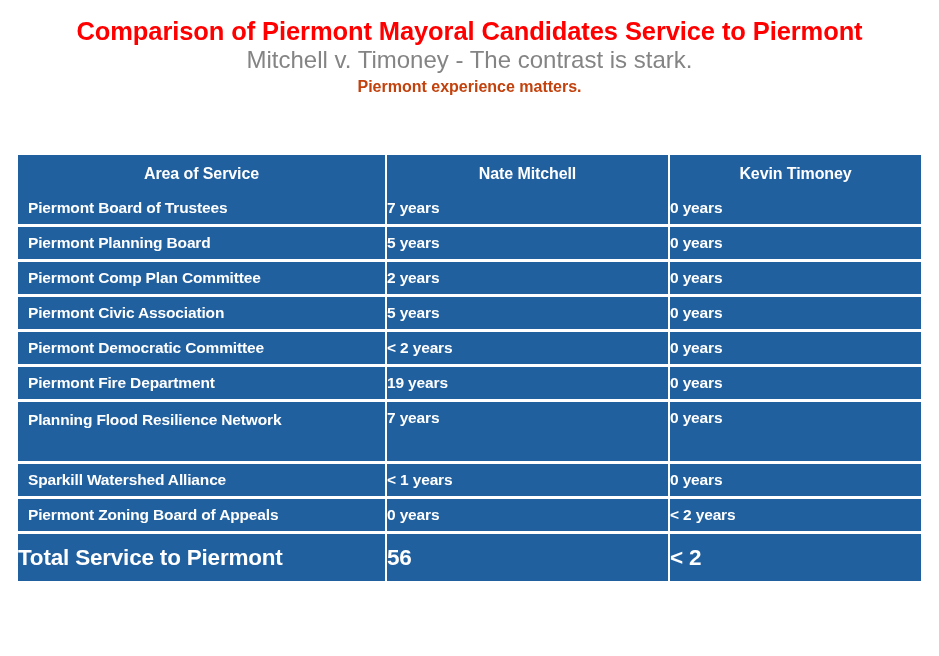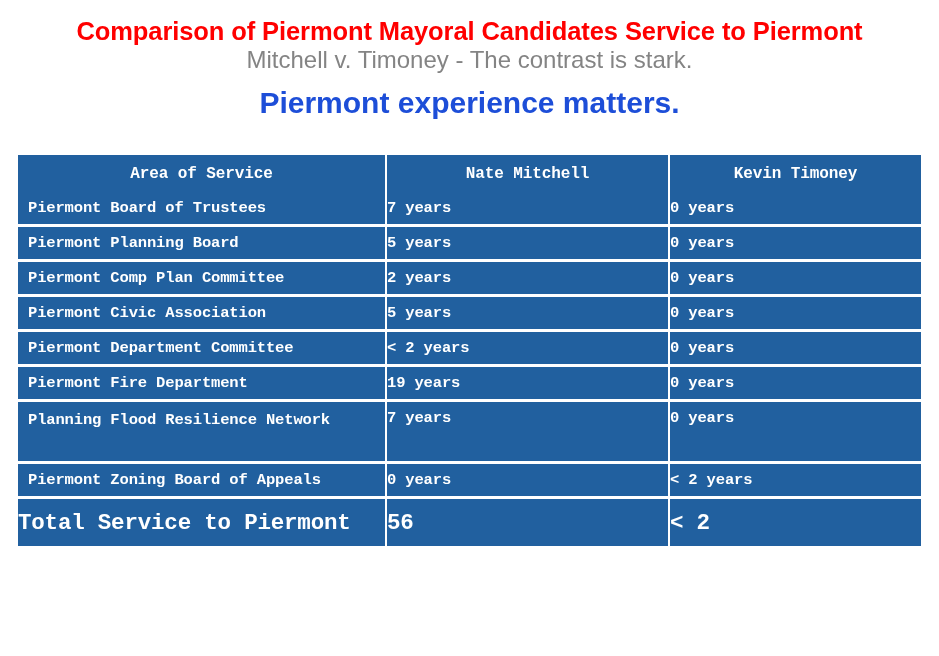"Piermont experience matters." .title-tag { color: #1d4ed8 -> #c2410c; font-size: 30px -> 16px; margin-top: 12px -> 4px }
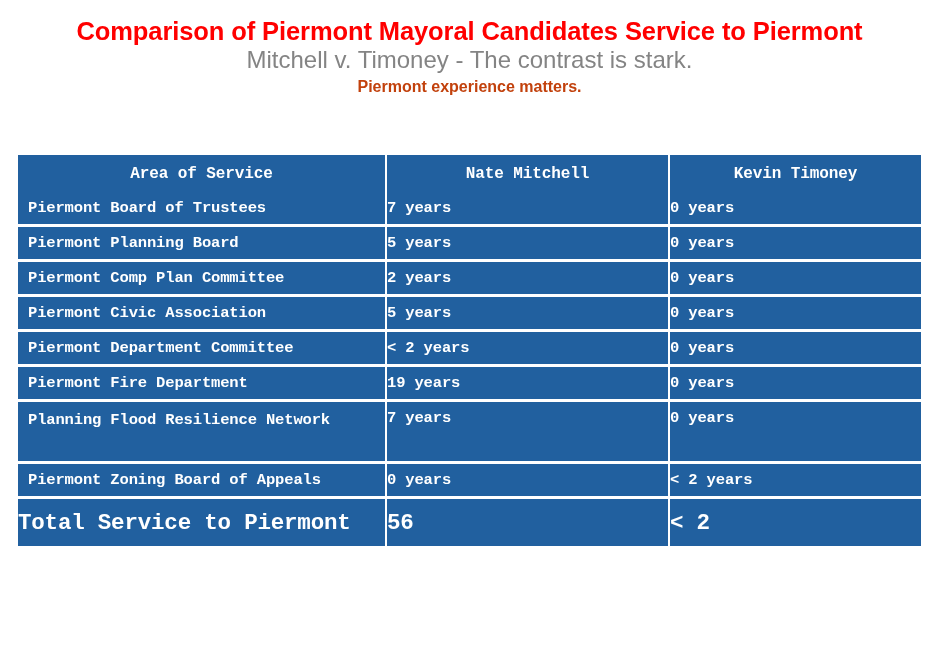"Area of Service" .table-wrap { font-family: Liberation Mono, monospace -> none }
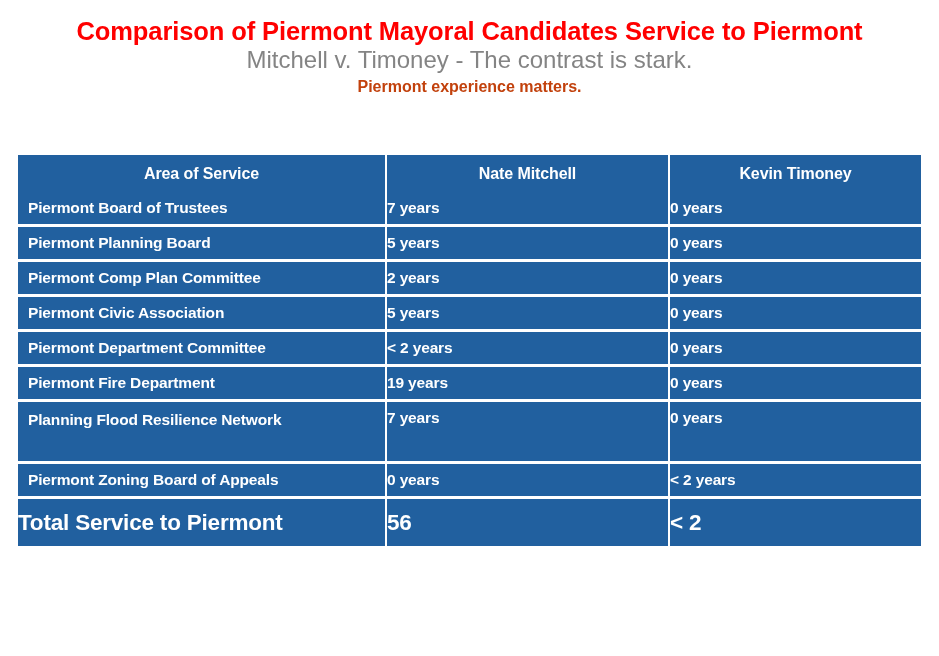"Piermont Department Committee" td.row-cell { text: Department -> Democratic }
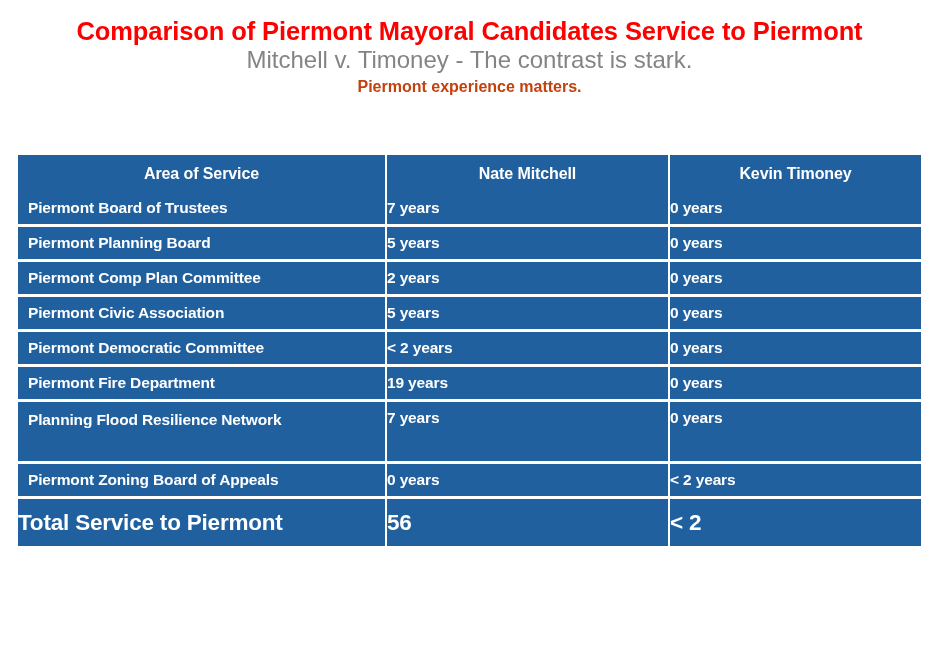"Sparkill Watershed Alliance" tr { html: none -> <tr> <td>Sparkill Watershed Alliance</td> <td>&lt; 1 years</td> <td>0 years</td> </tr> }
